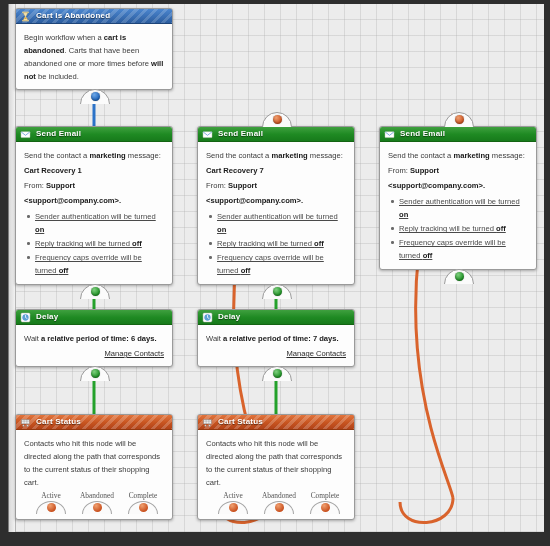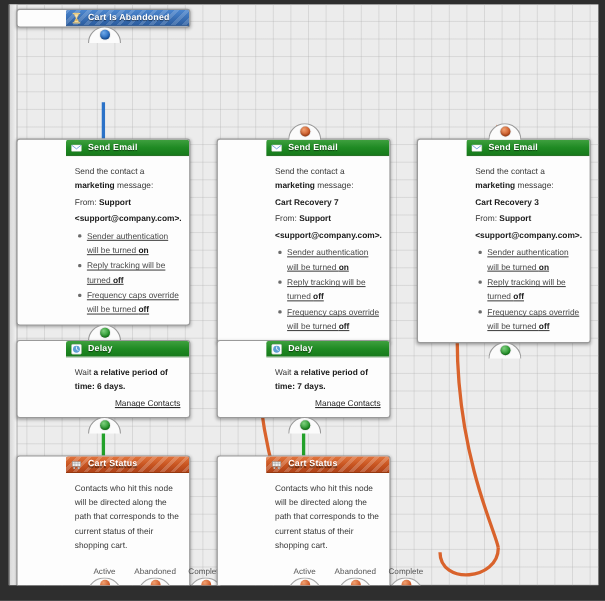"Cart Is Abandoned" .node { padding-left: 44px -> none }
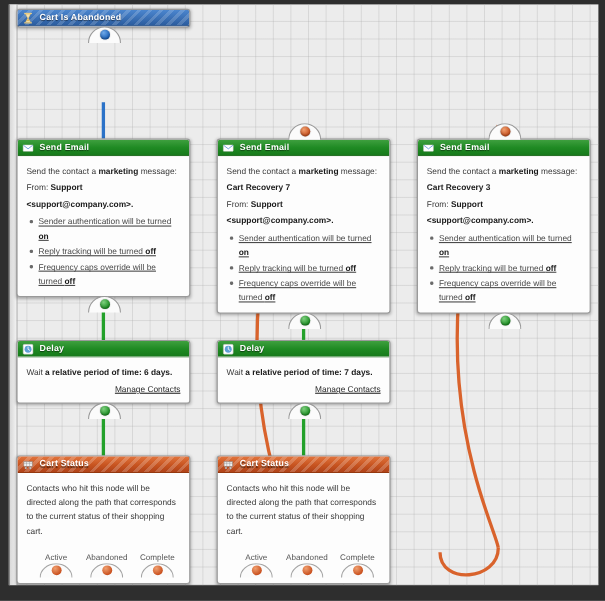"Begin workflow when a cart" div.node-body { html: none -> <div> <div>Begin workflow when a <b>cart is abandoned</b>. Carts that have been abandoned one or more times before <b>will not</b> be included.</div> </div> }
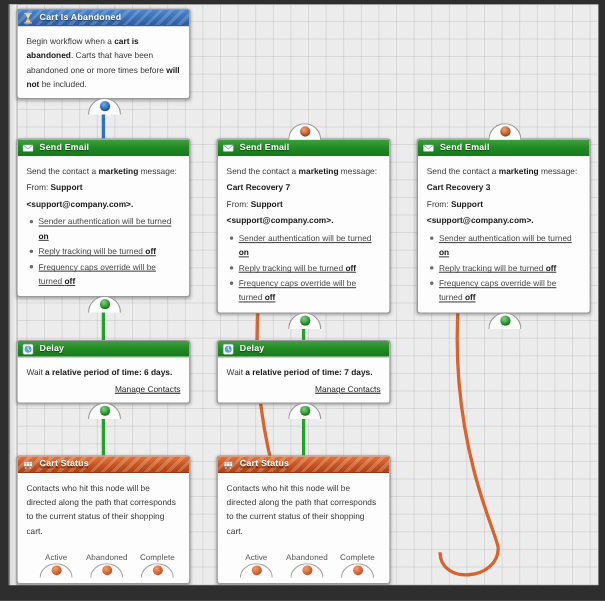"Cart Recovery 1" div.row { html: none -> <div>Cart Recovery 1</div> }
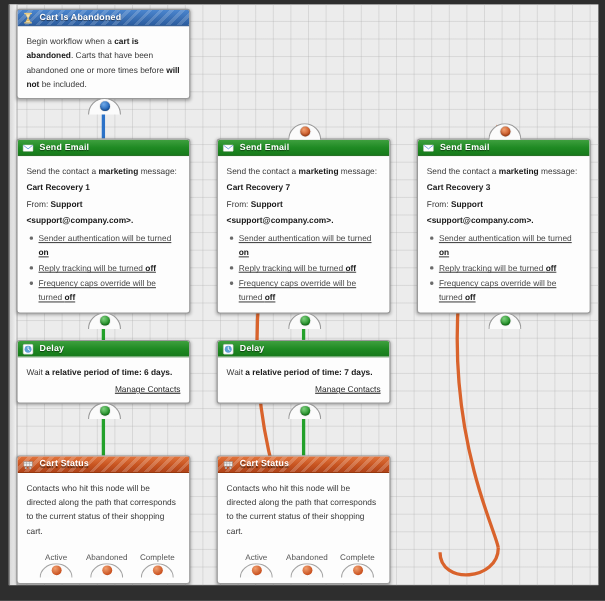"Cart Recovery 3" div.row { html: <div>Cart Recovery 3</div> -> none }
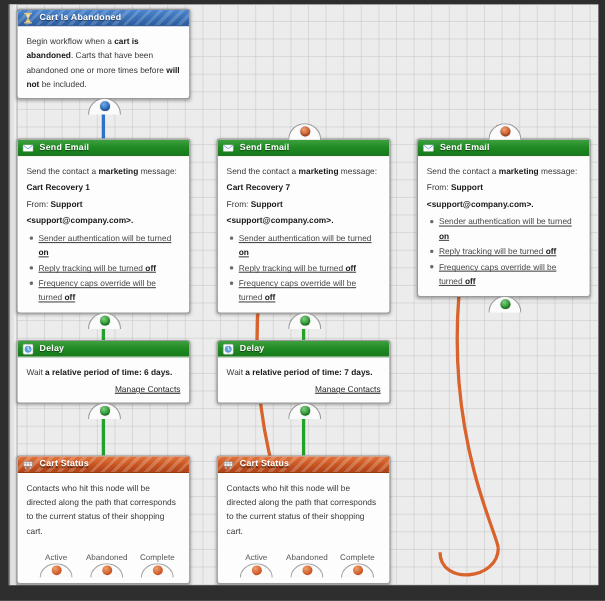"Active" .branch-row { font-family: none -> Liberation Serif, serif; margin-top: 13px -> 2px }
